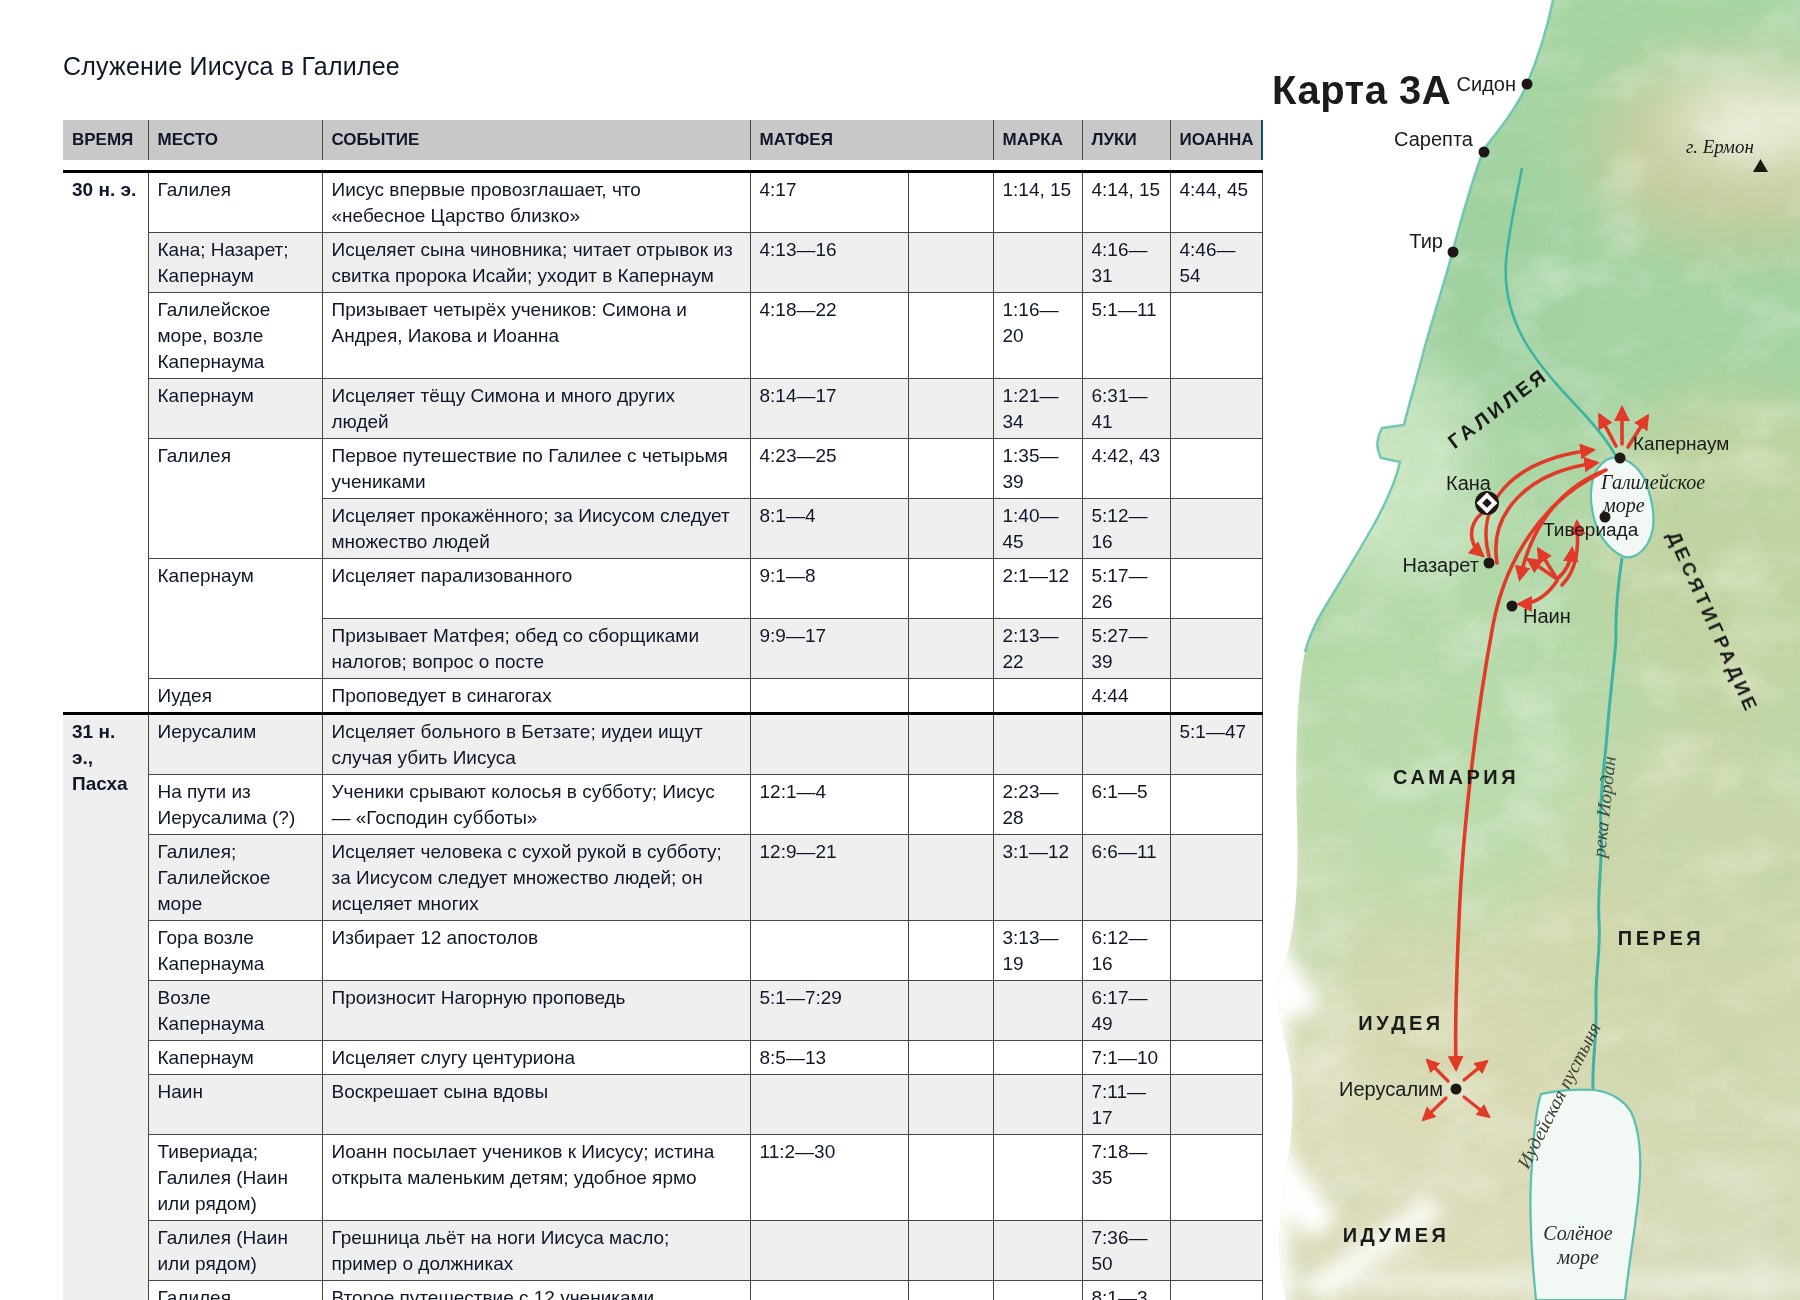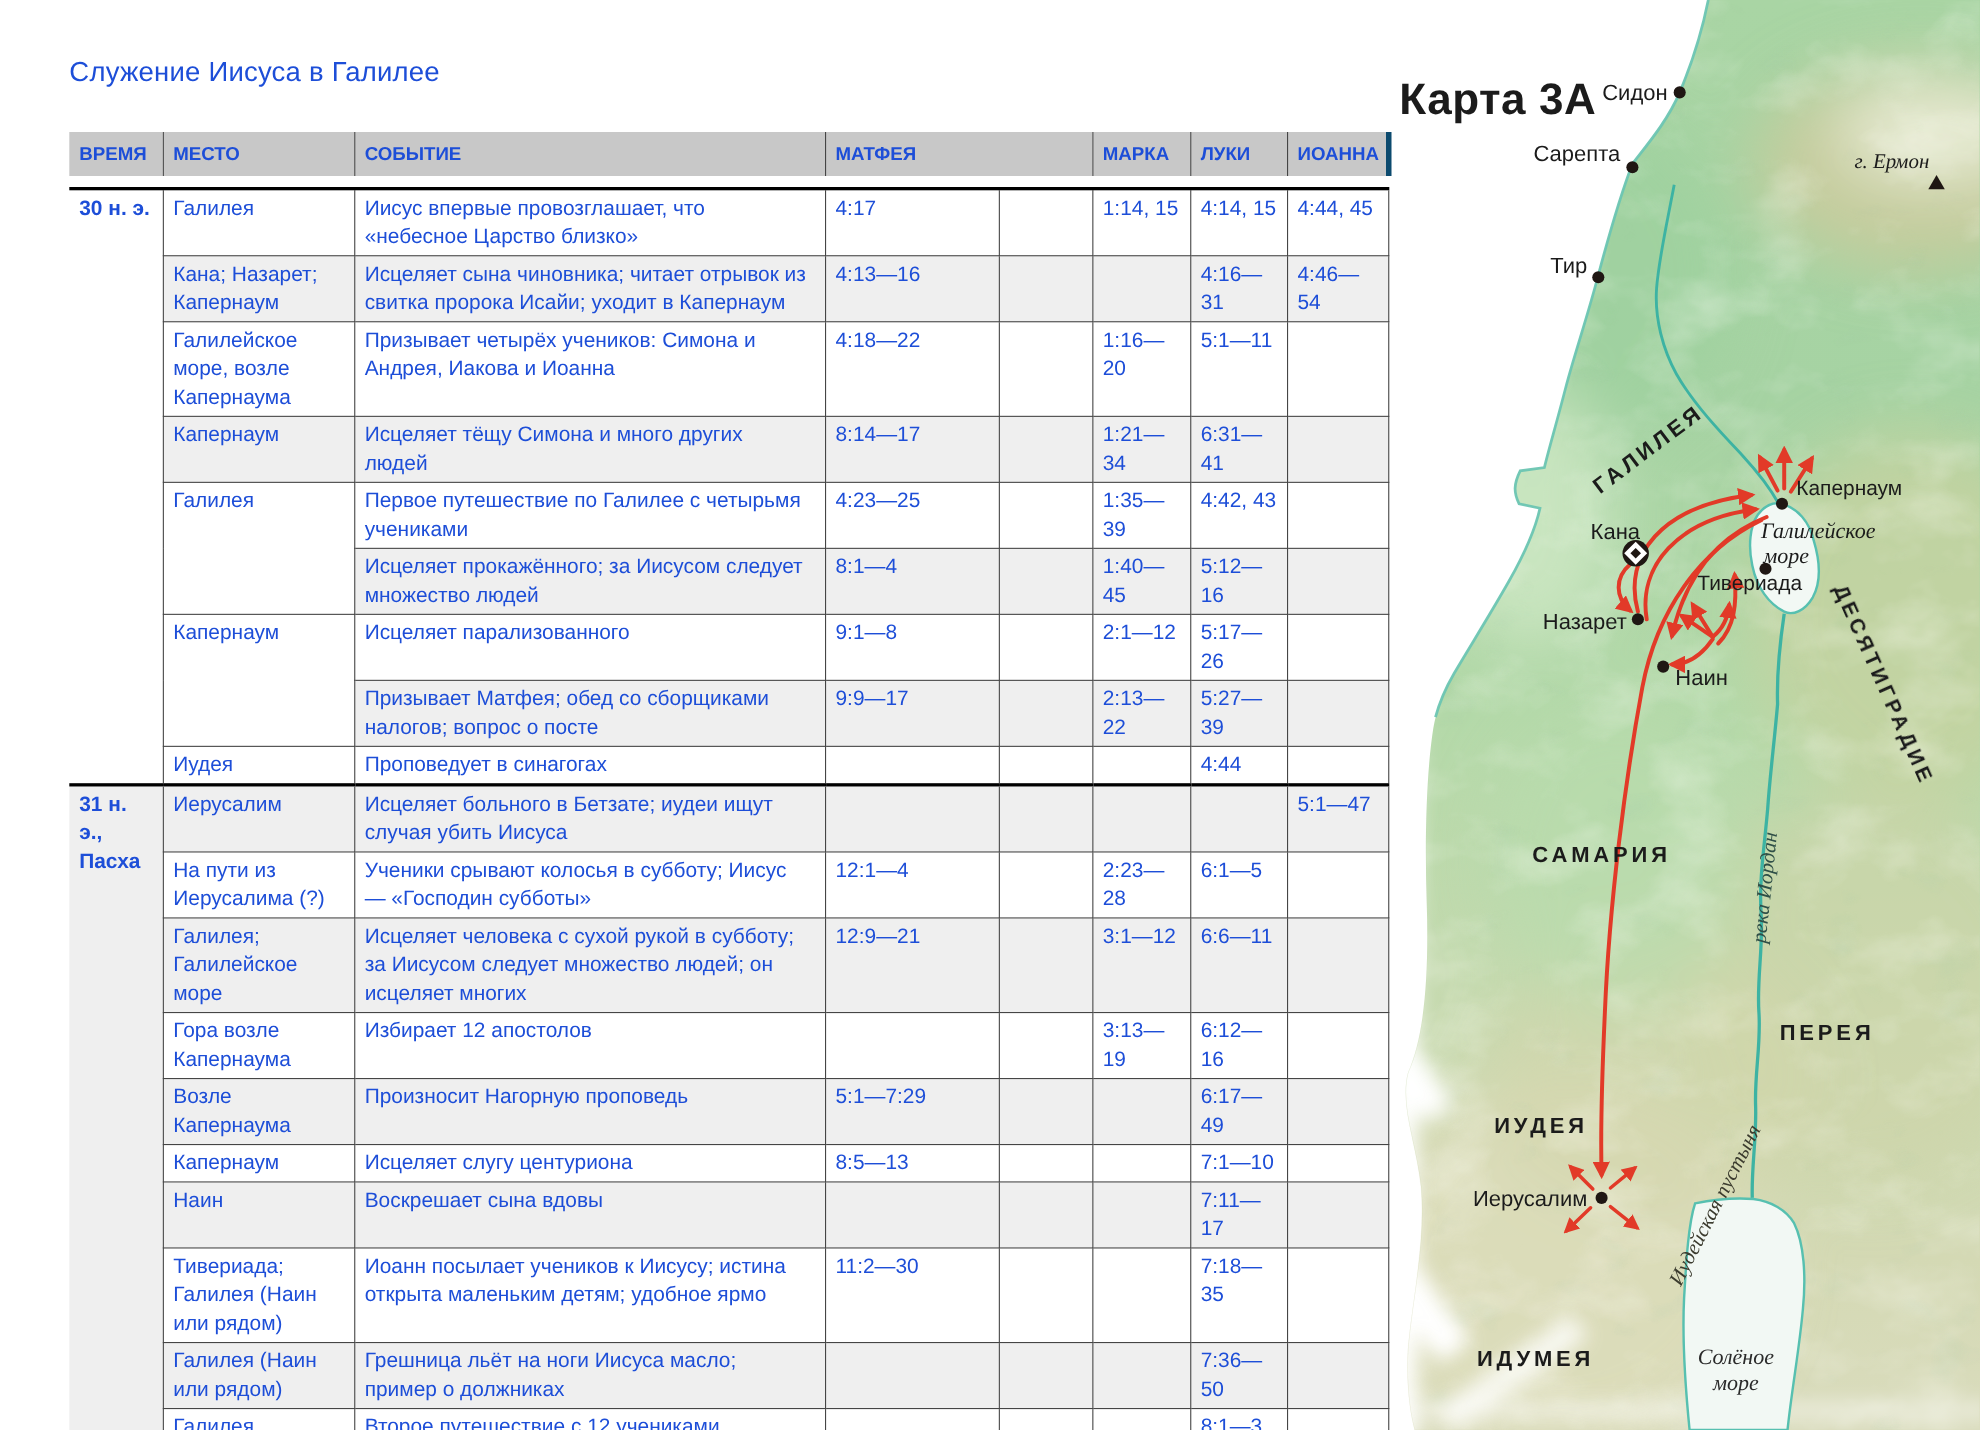"Карта 3А" .page { color: #1d4ed8 -> #0f172a }
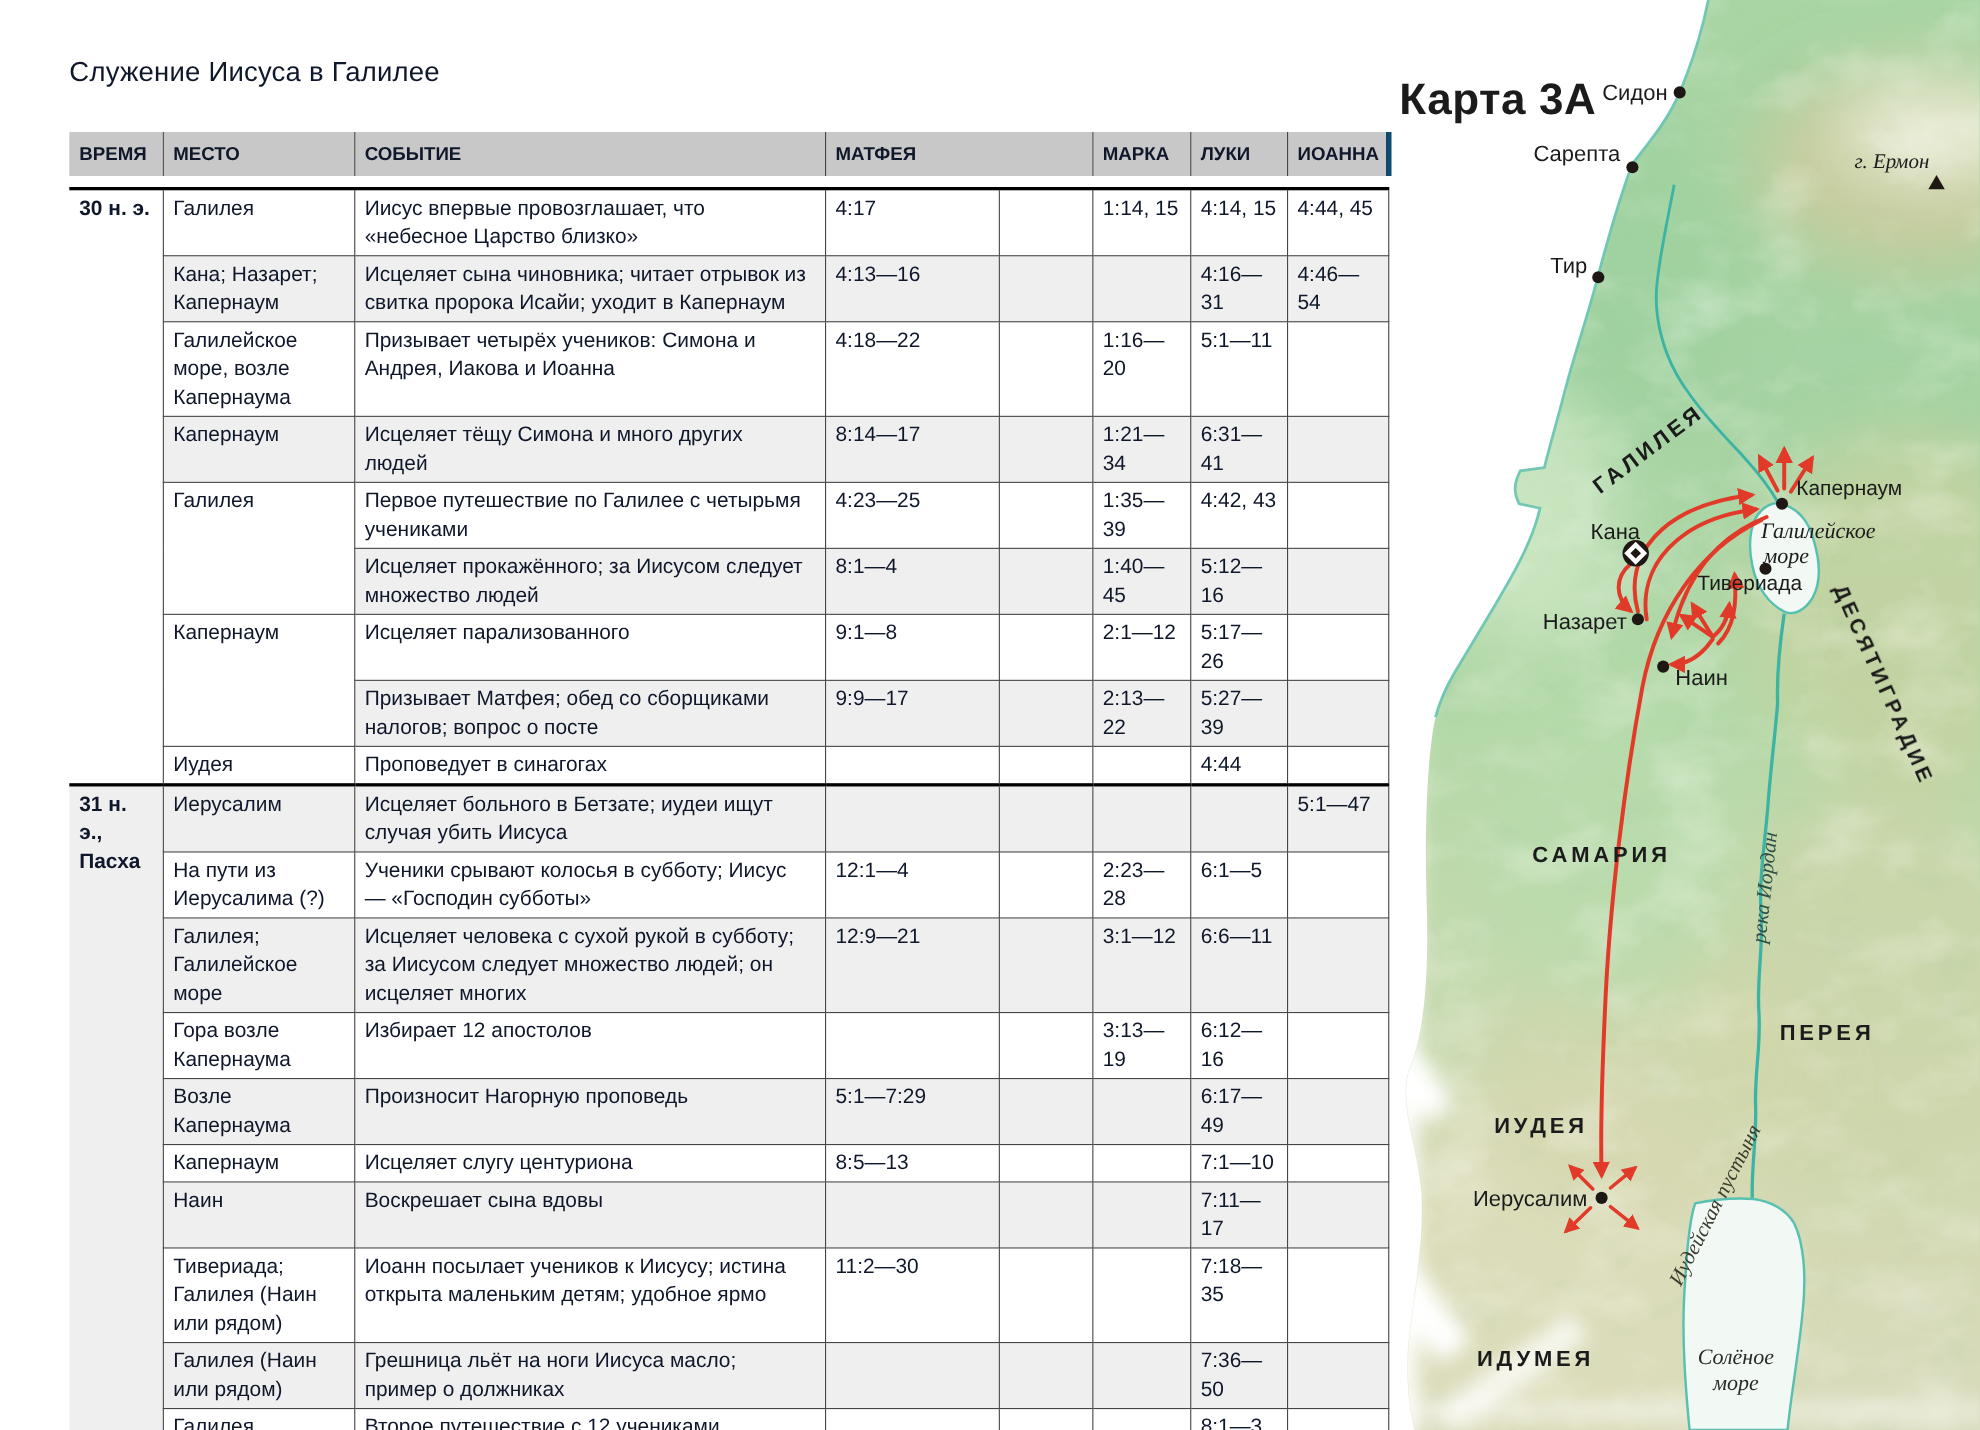"ИОАННА" table.ev th:last-child { border-right: 5px solid #0c4a6e -> 2px solid #0c4a6e }
